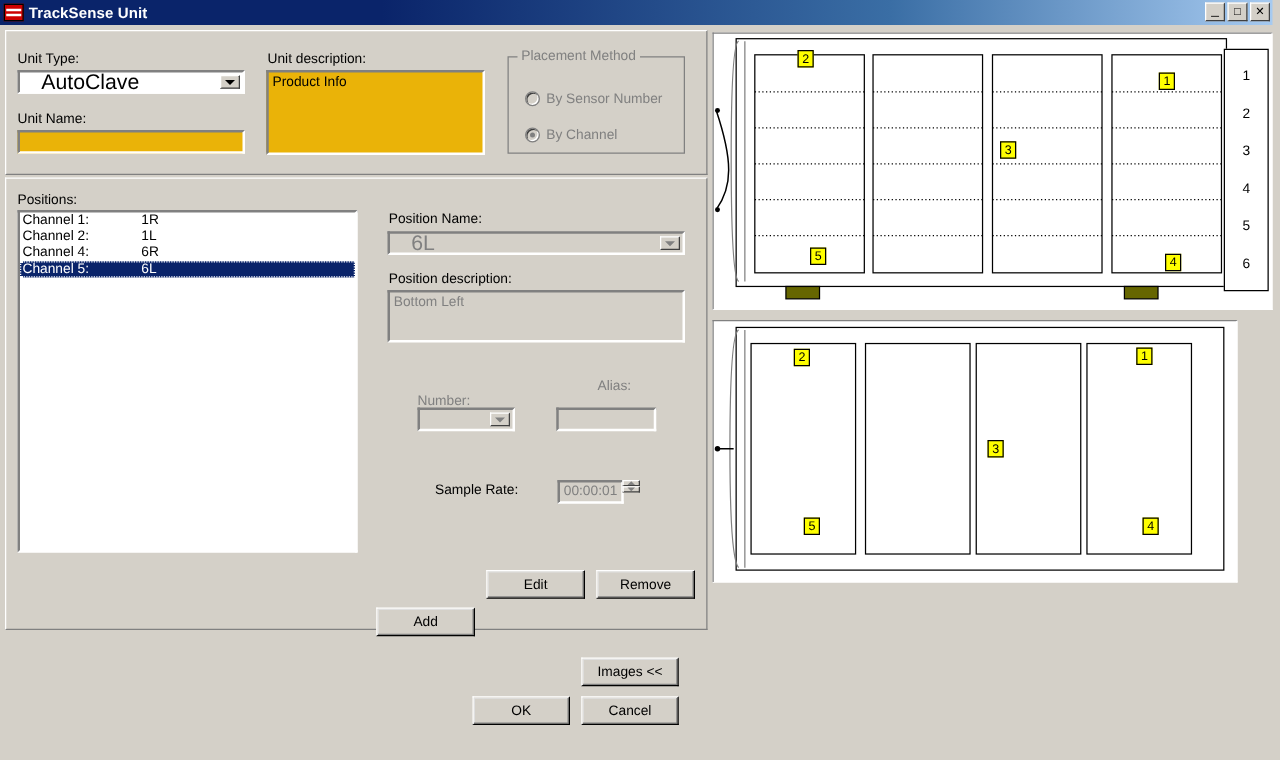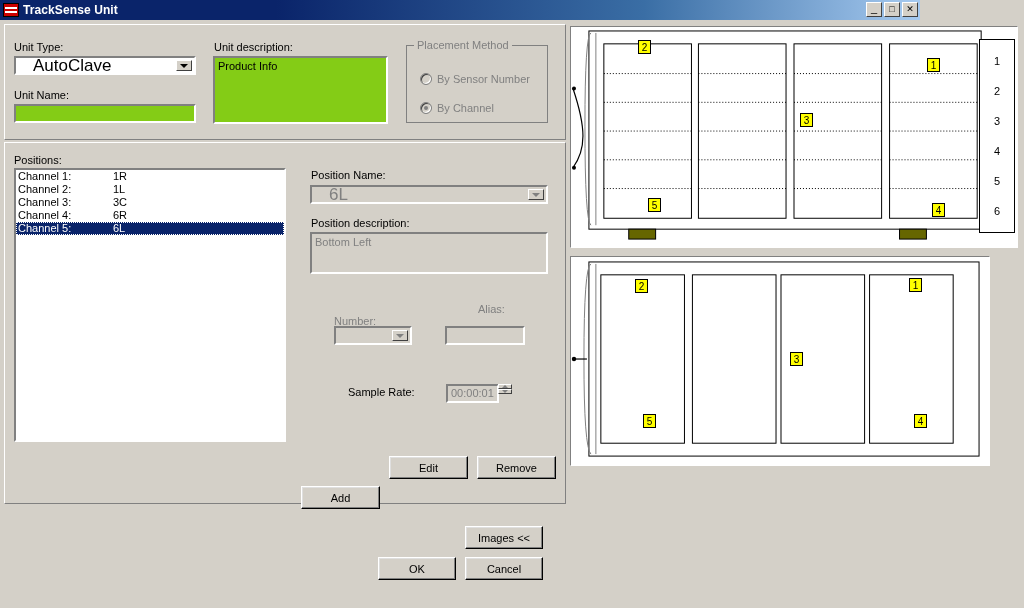"TrackSense Unit" #titlebar { width: 920px -> 1018px }
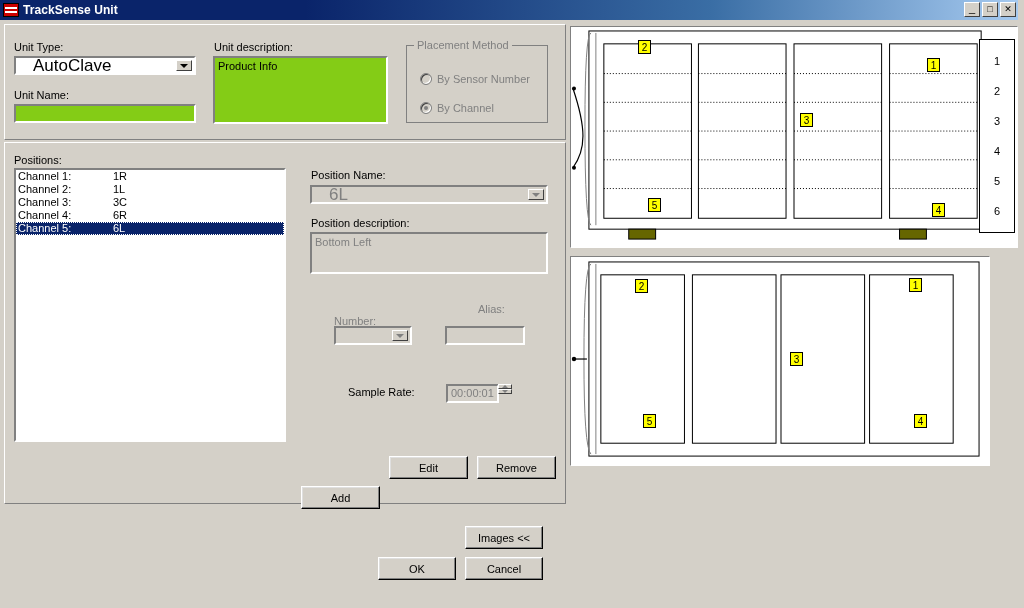"Product Info" .tinput { background: #84cc16 -> #eab308 }
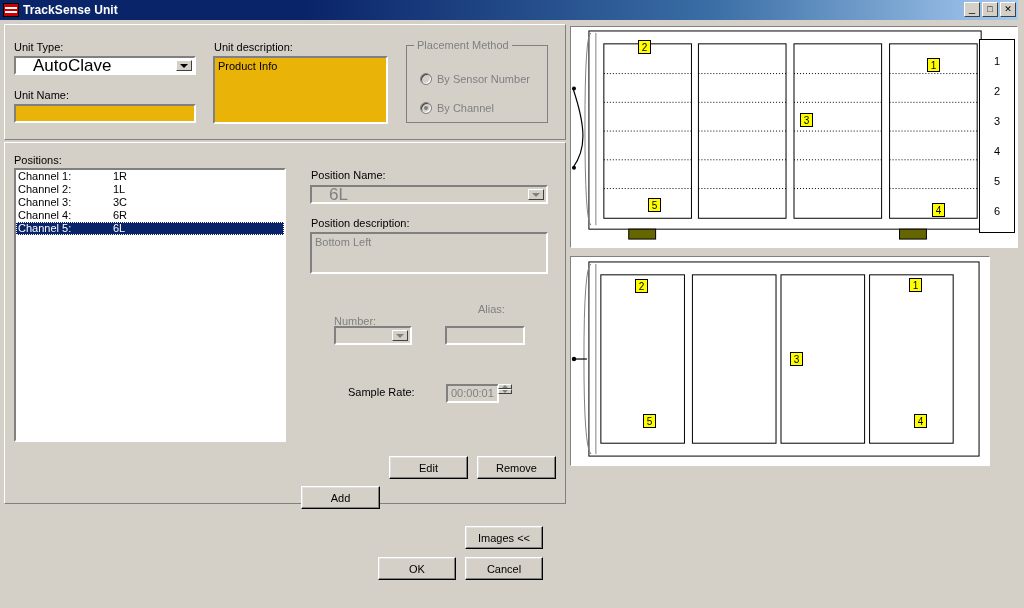"Channel 3:" div.lrow { html: <div> <span>Channel 3:</span> <span>3C</span> </div> -> none }
